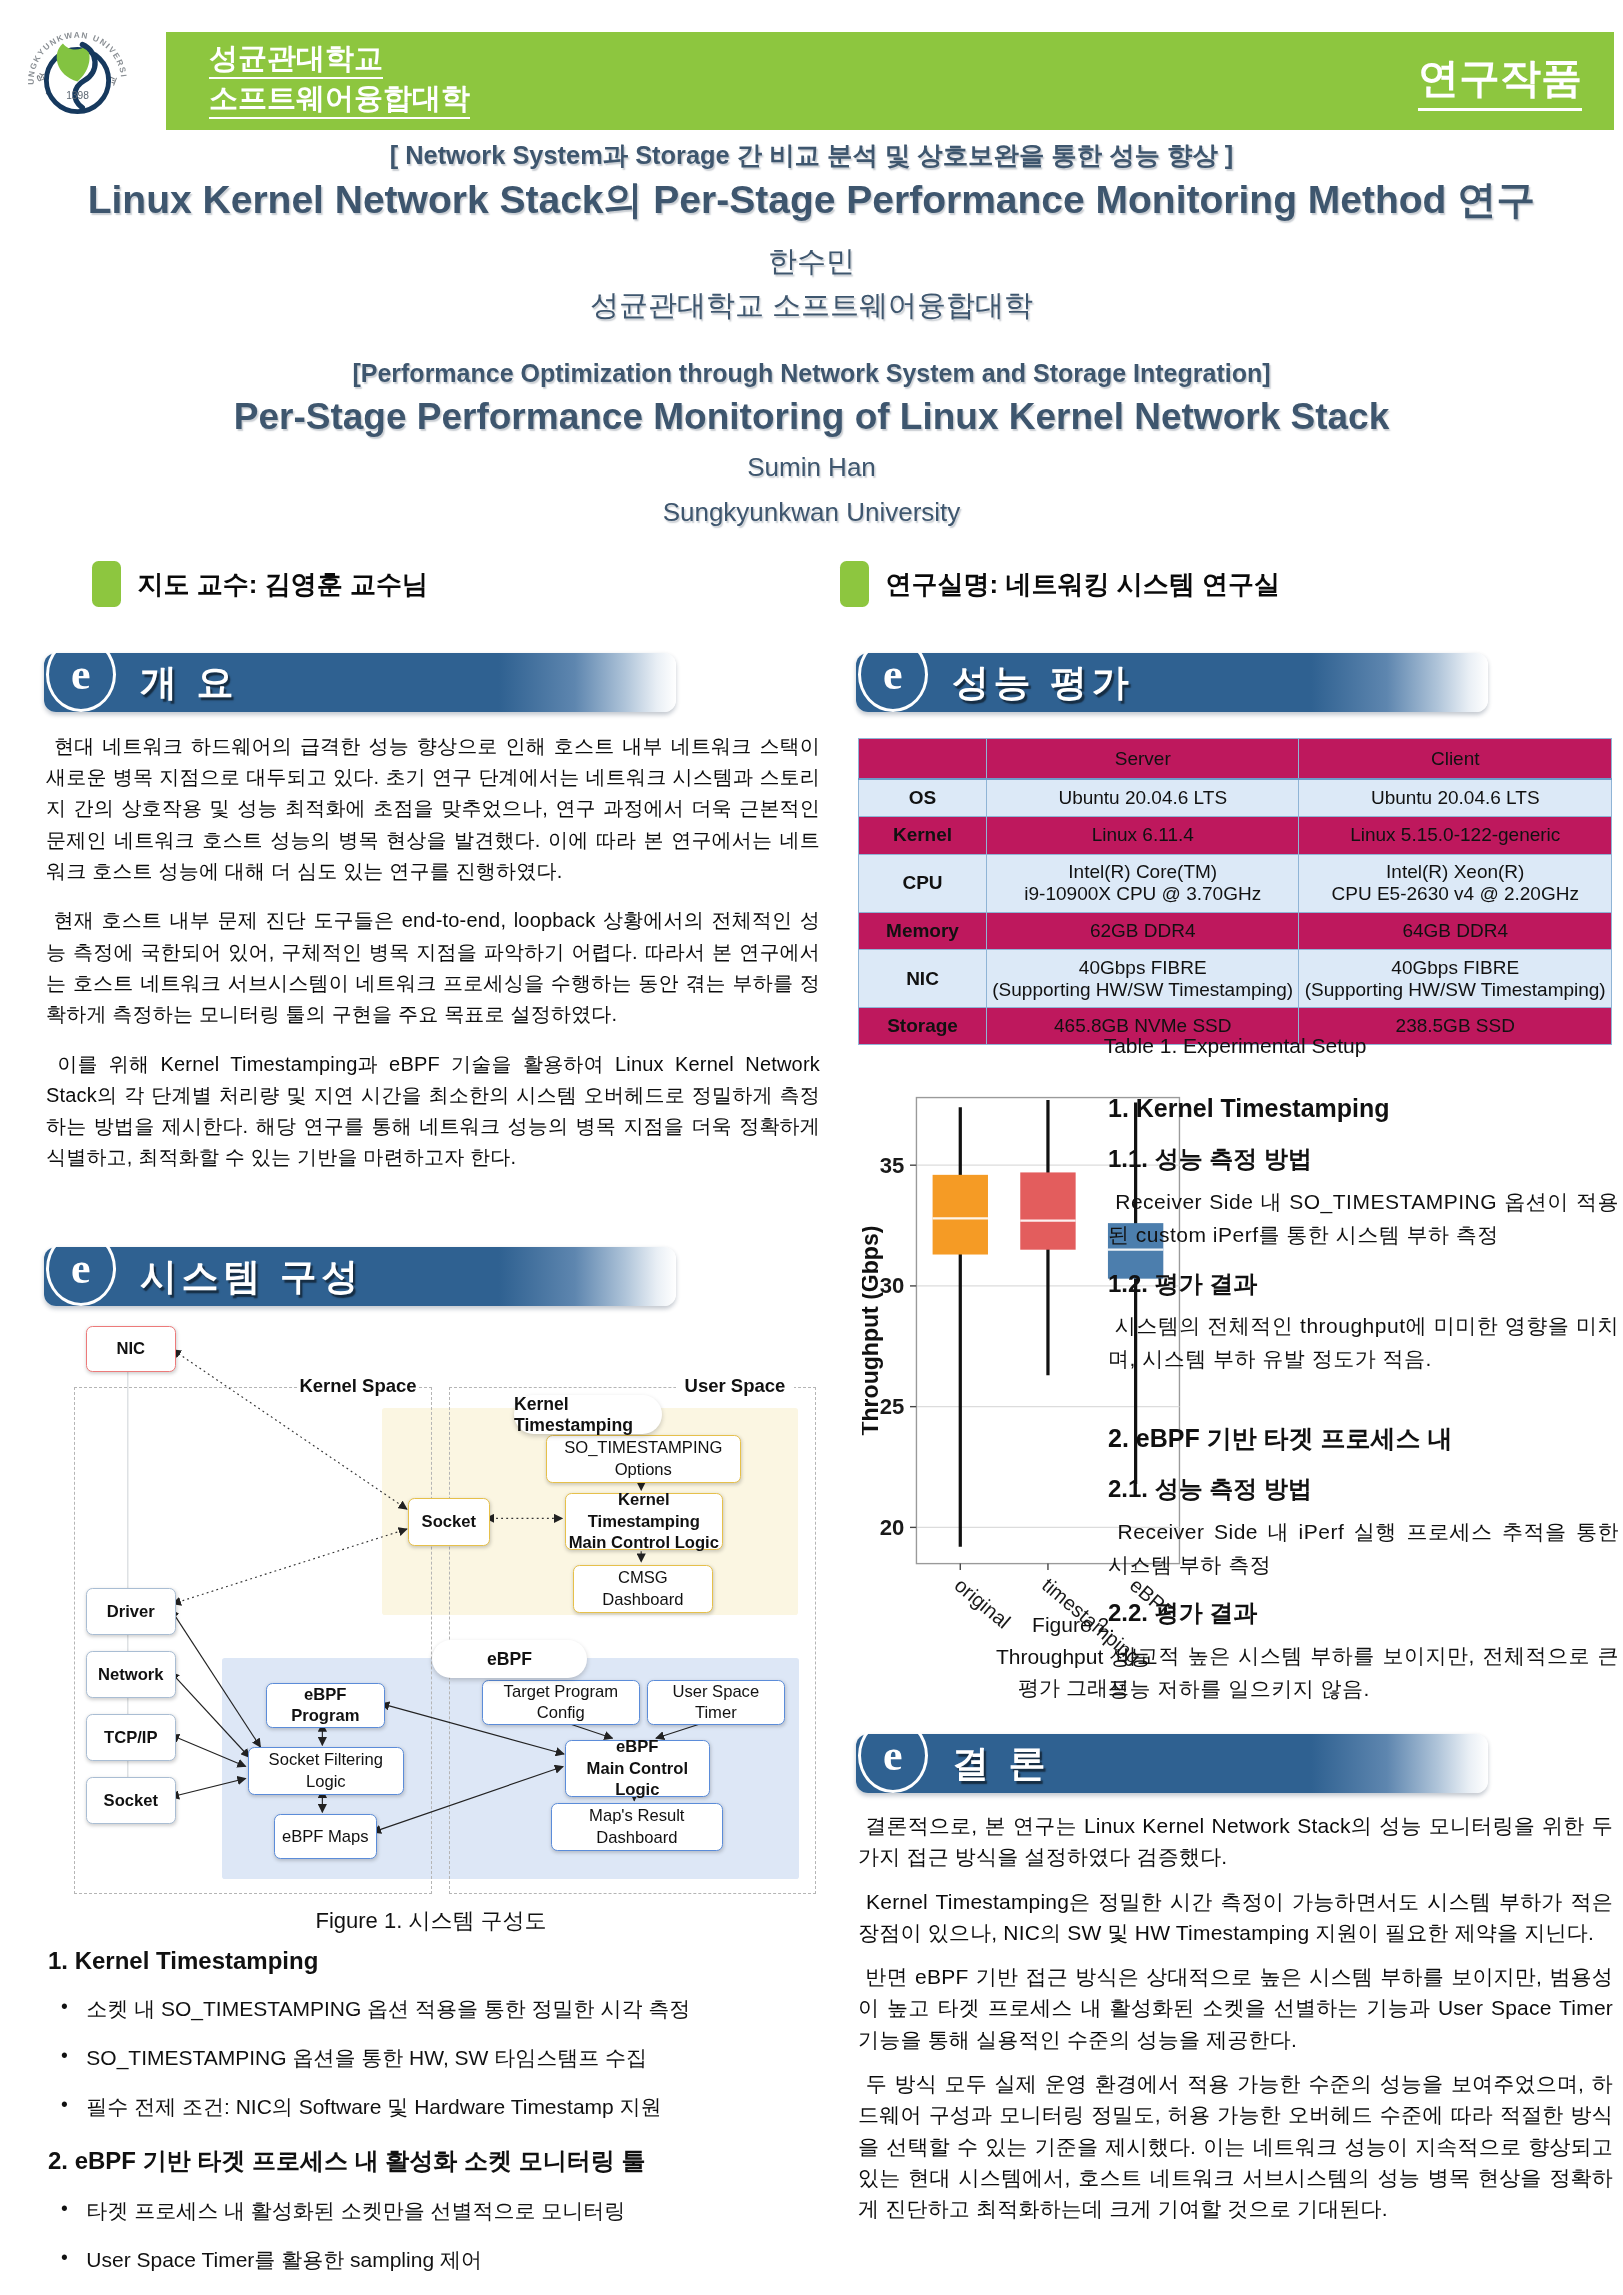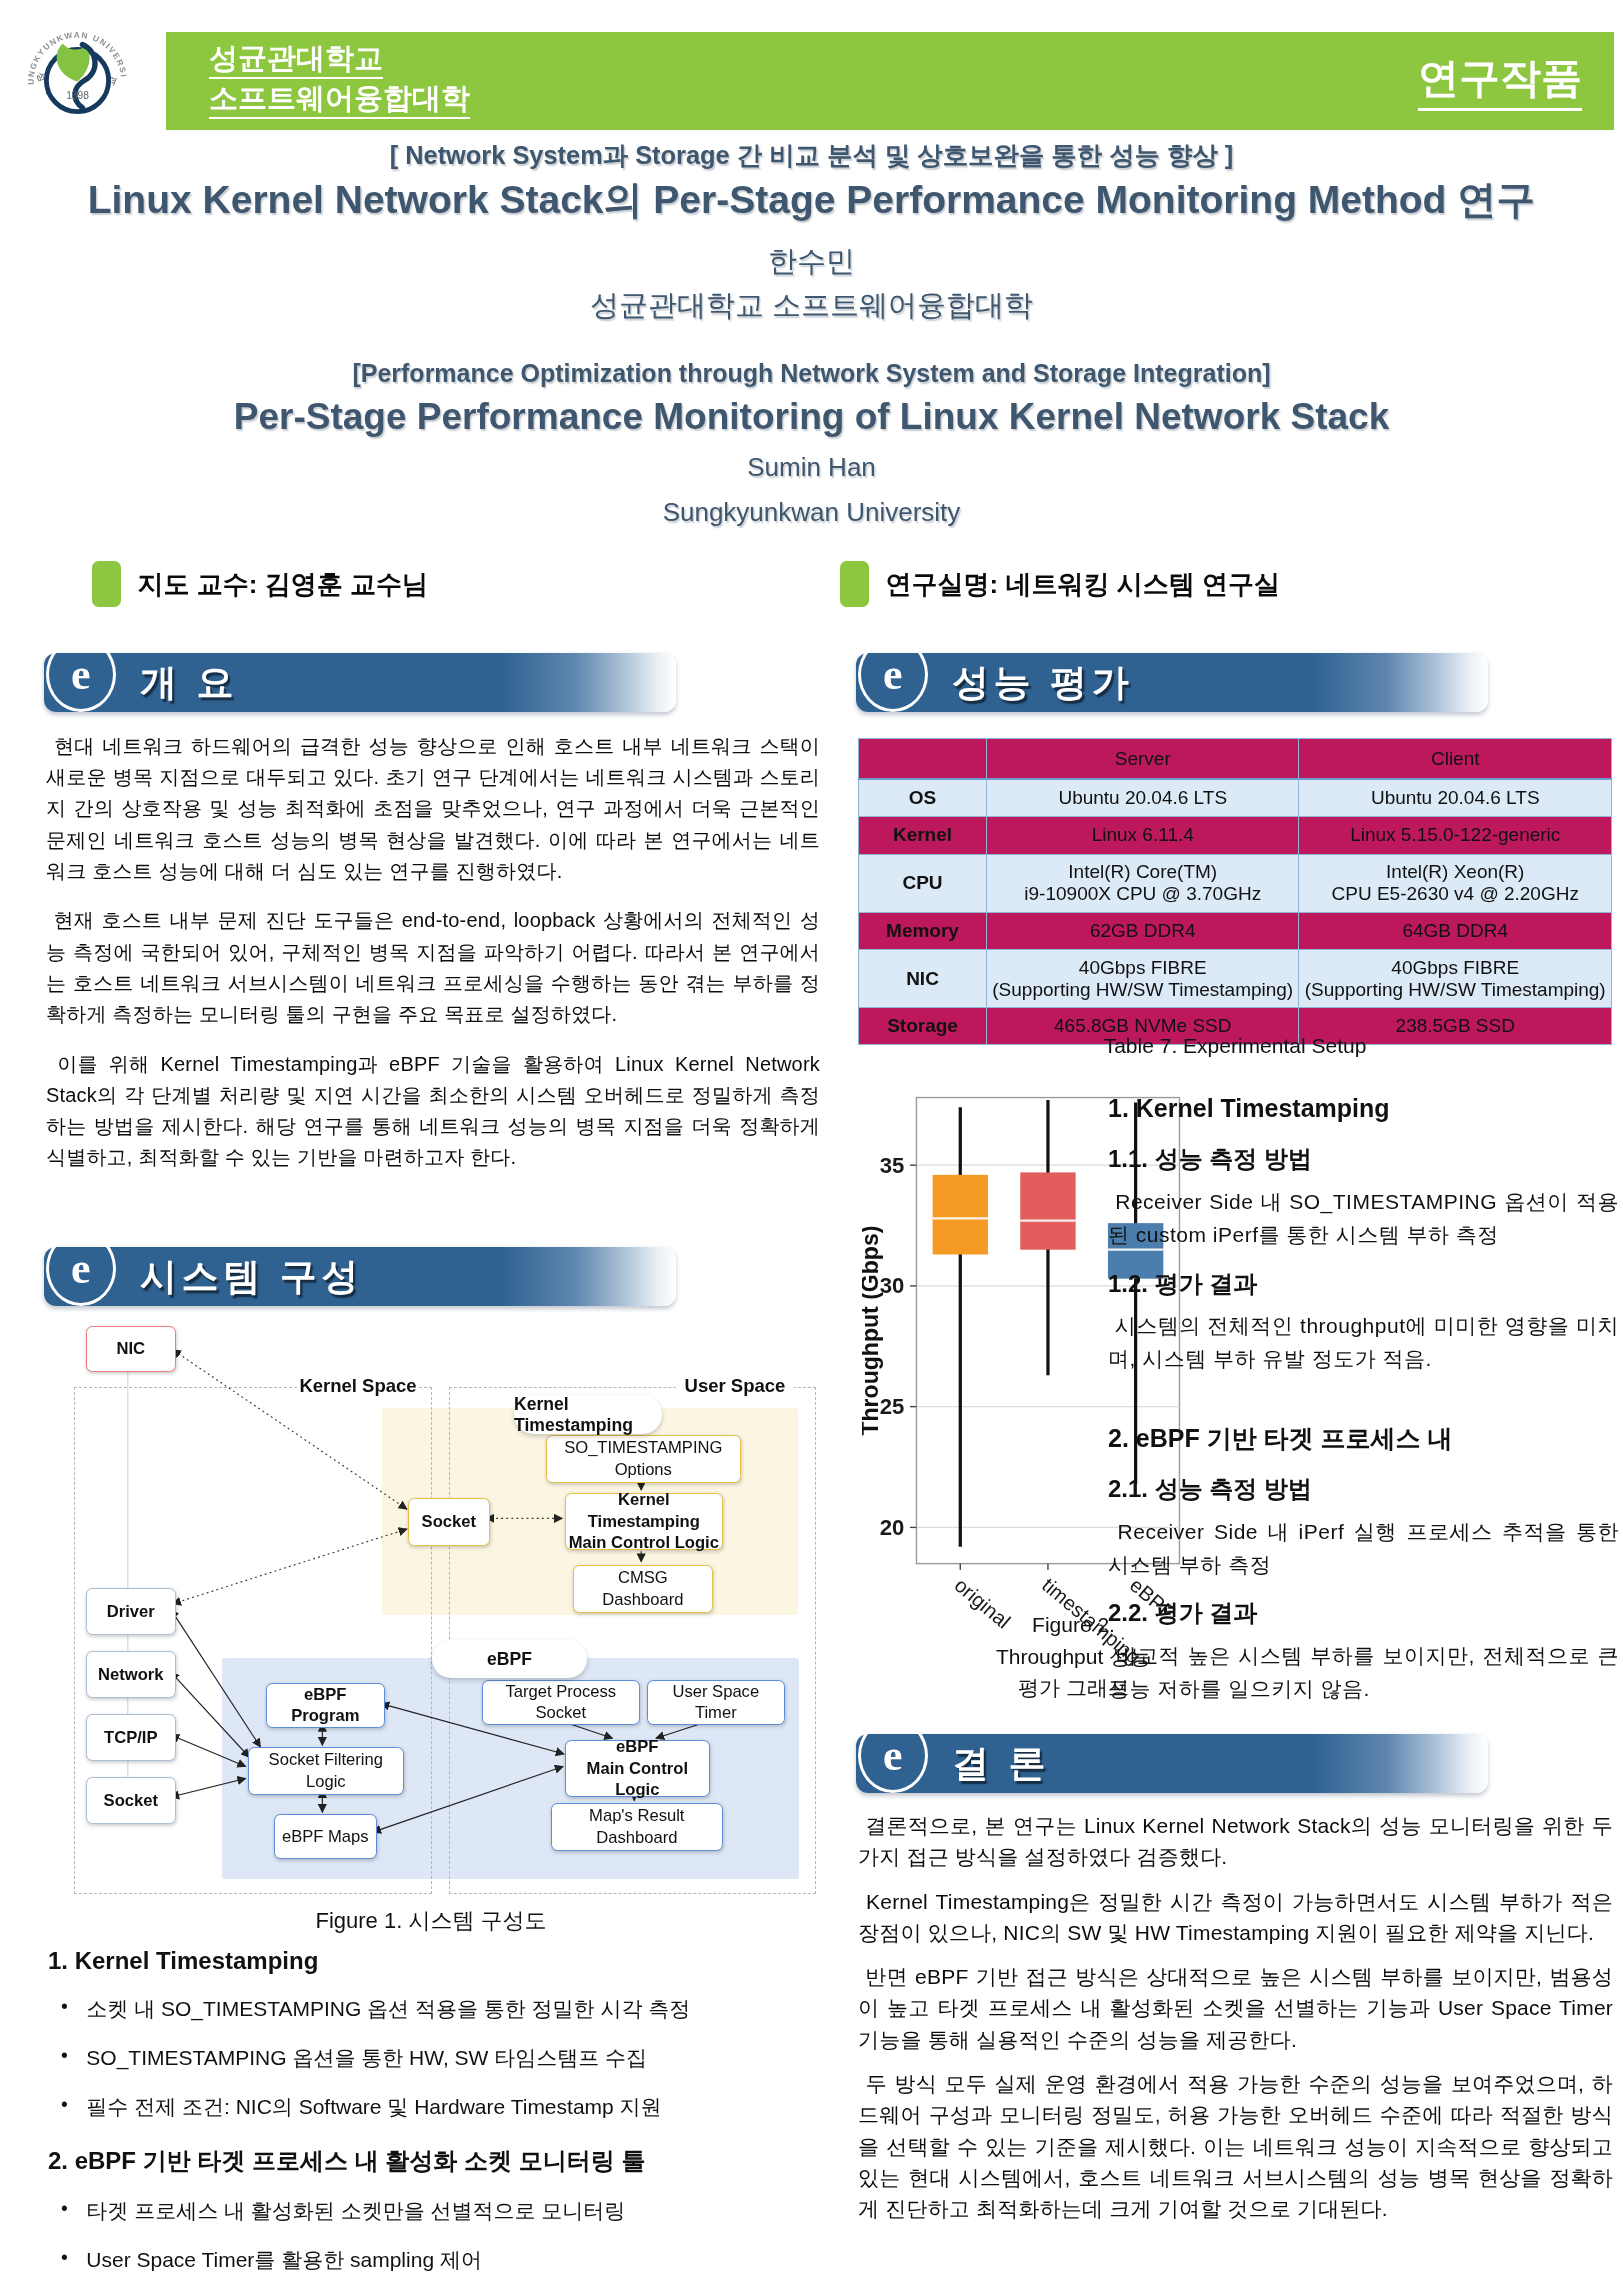"Table 7. Experimental Setup" div.abs { text: 7 -> 1 }
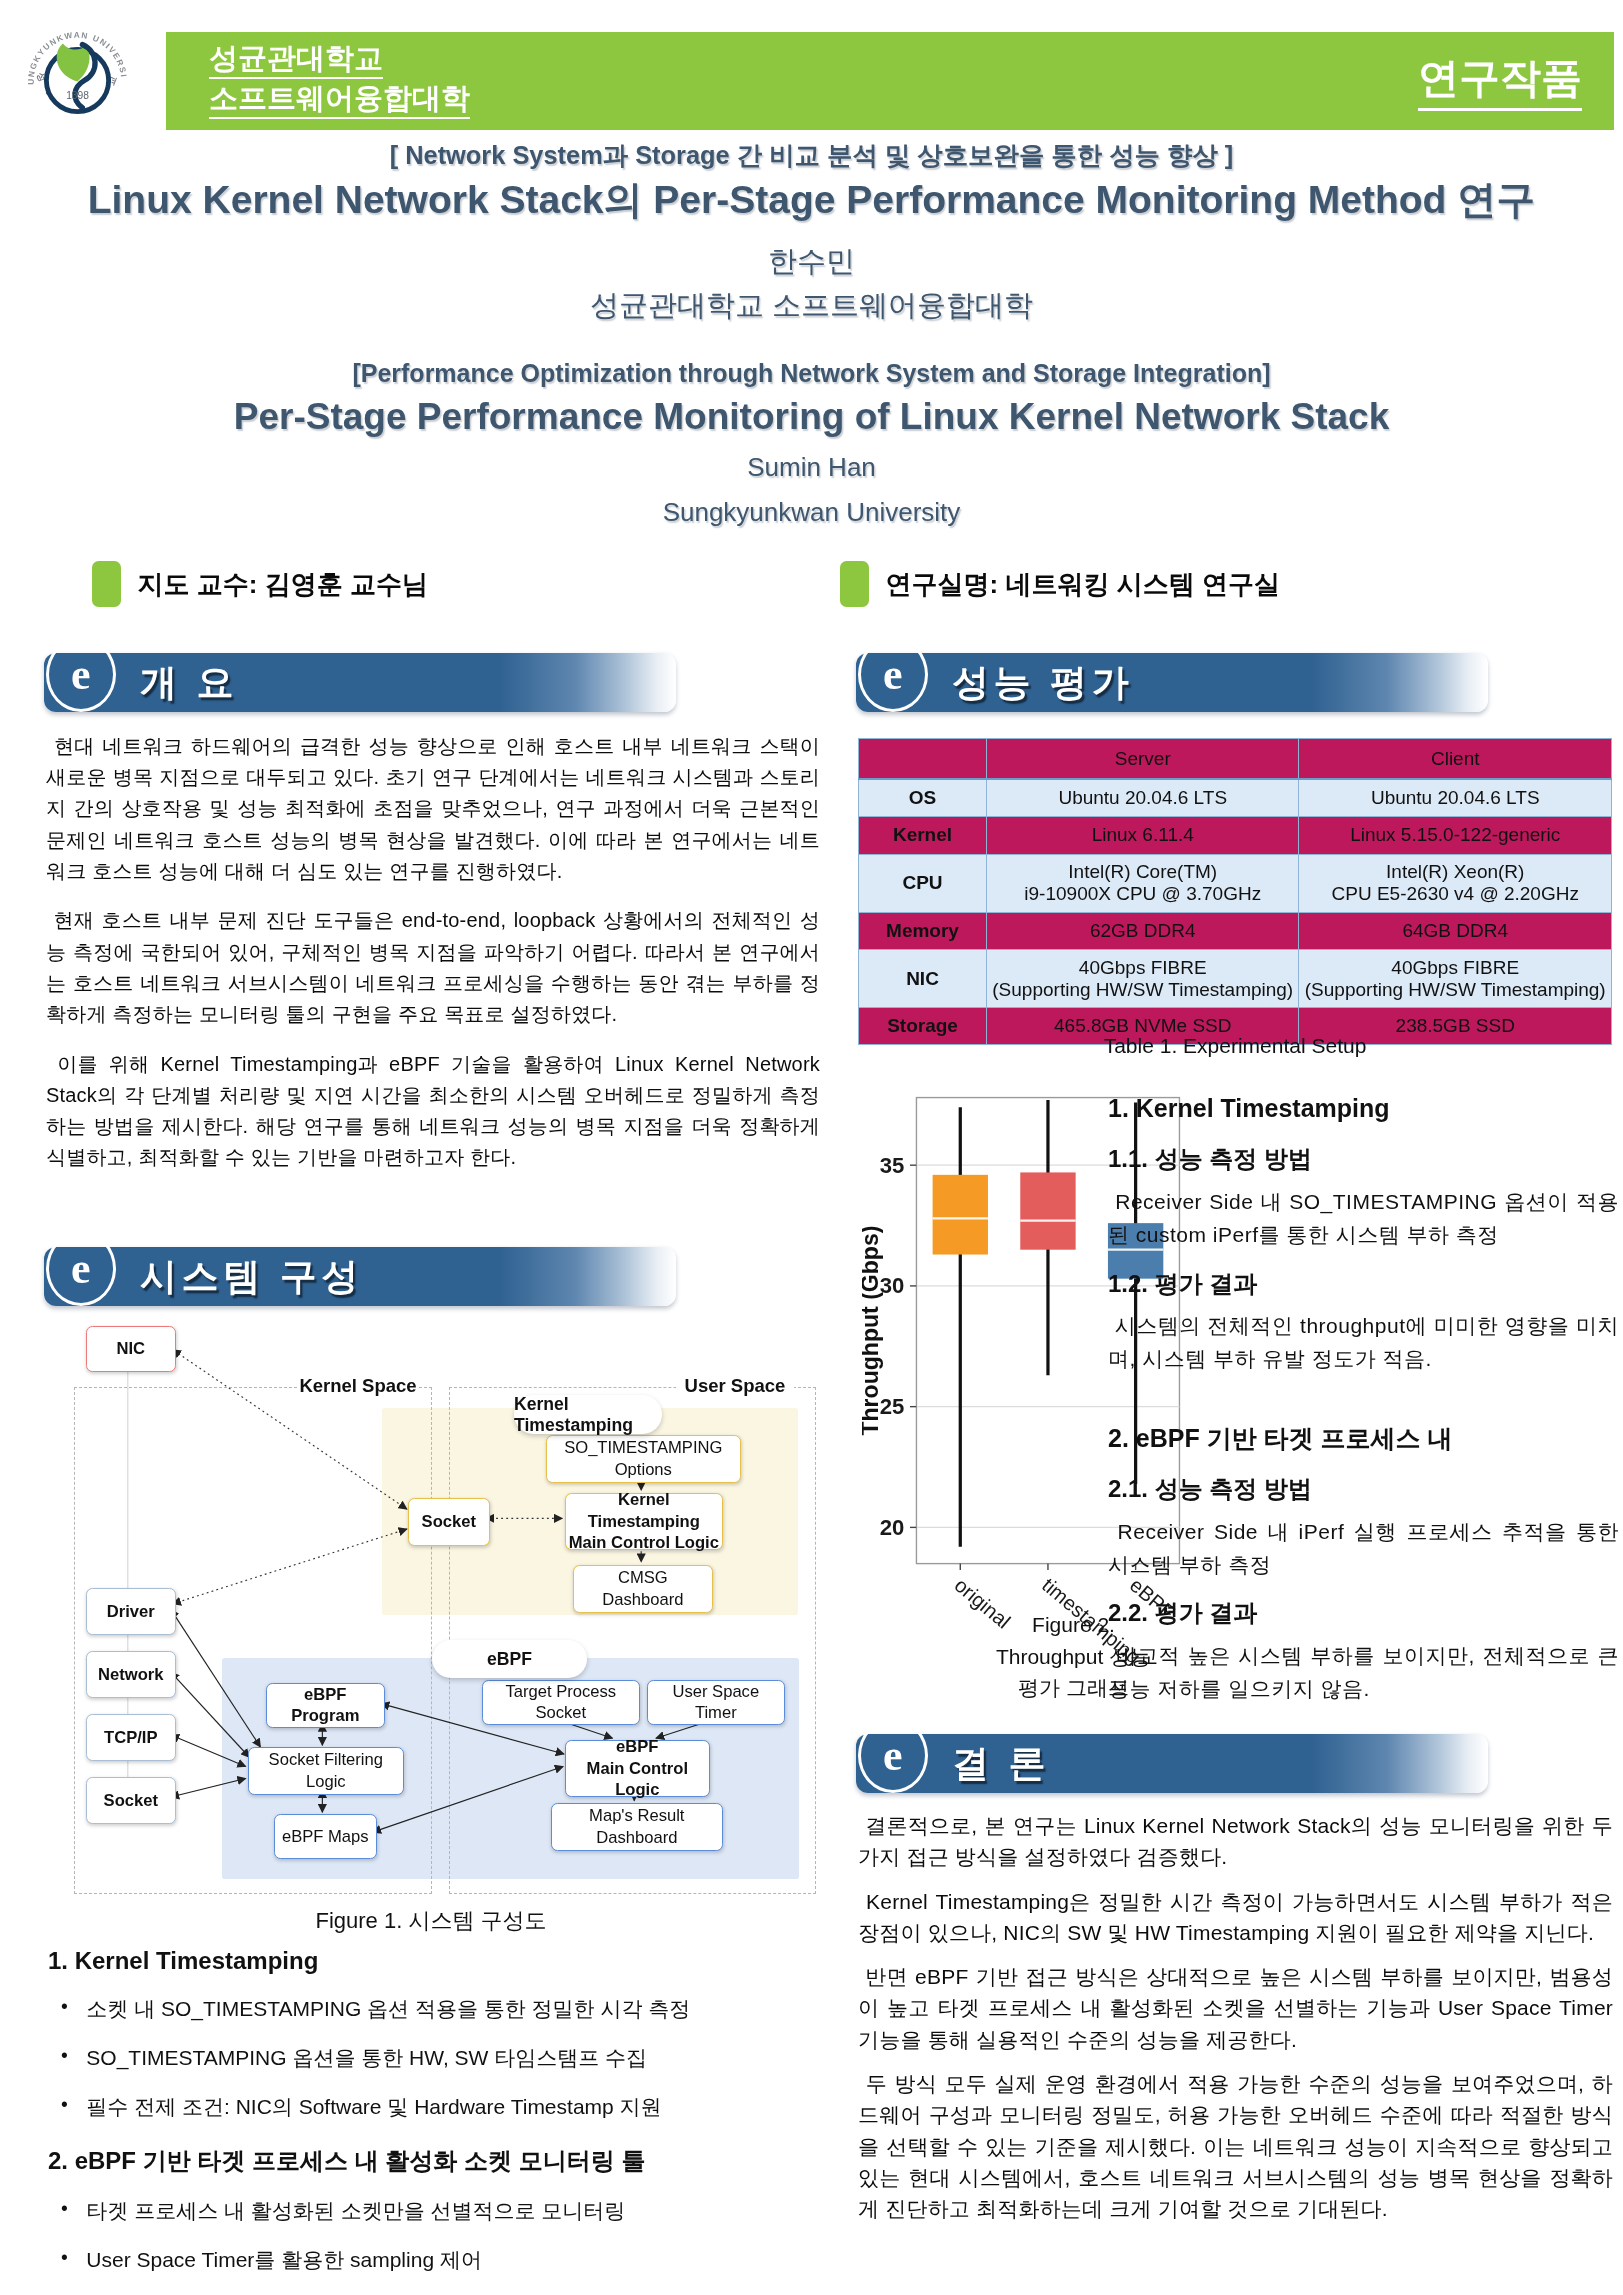"Target Process Socket" div.dnode { text: Process Socket -> Program Config }
